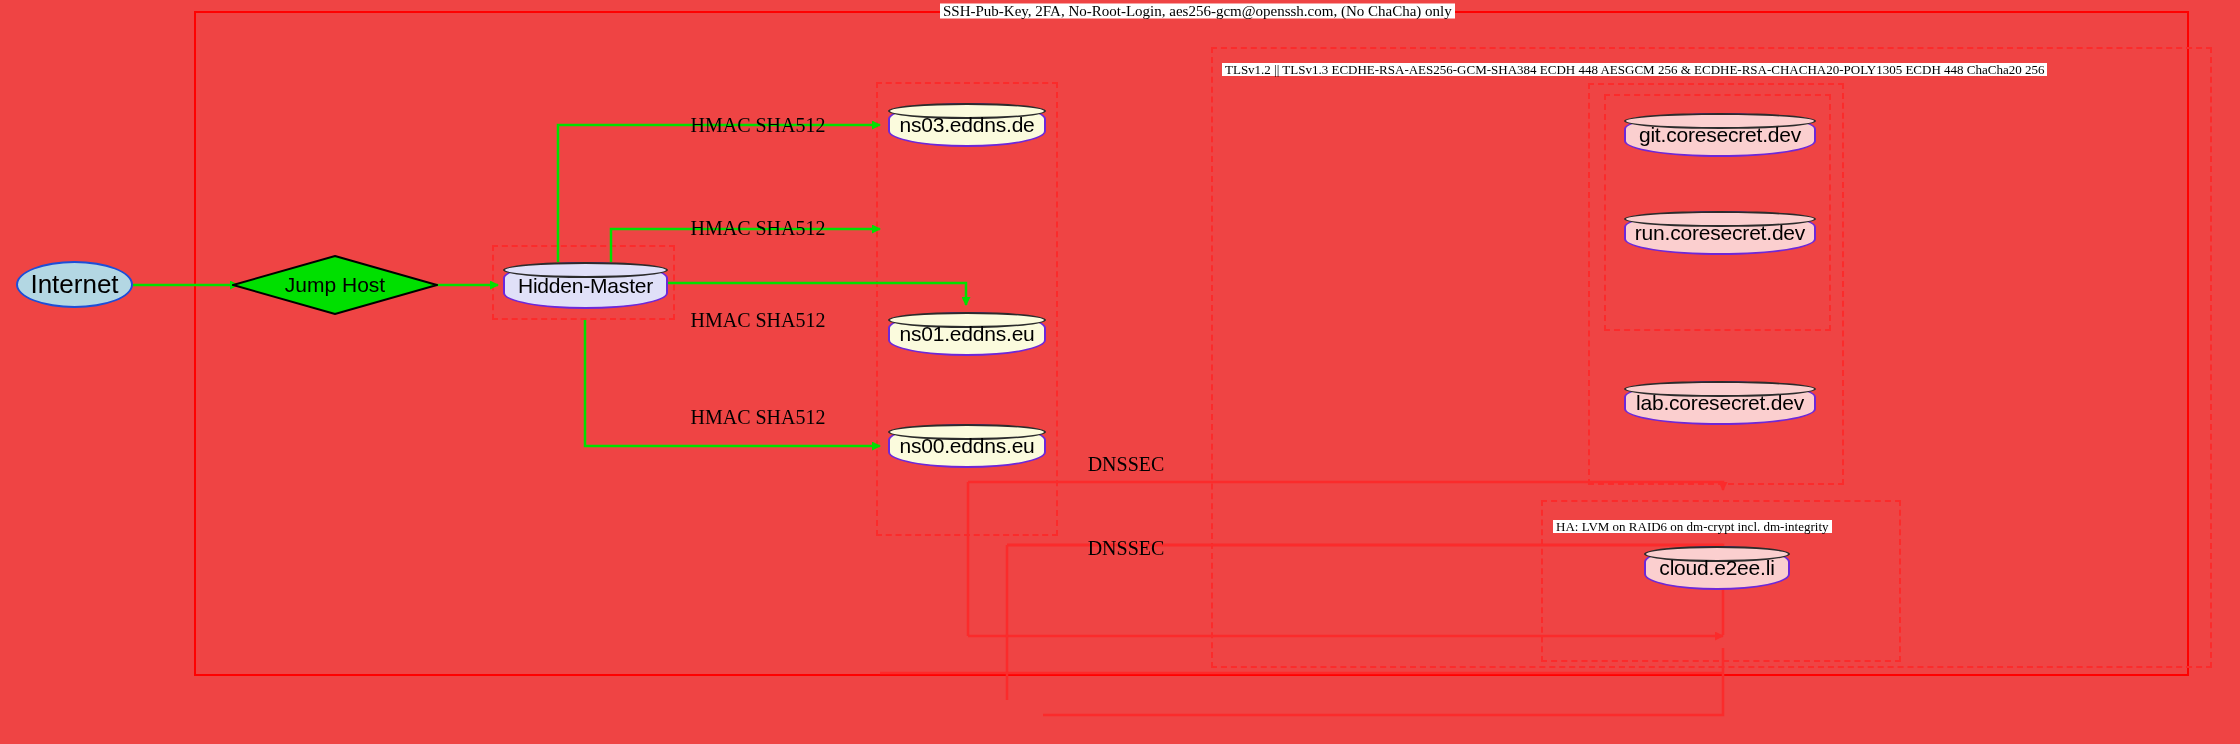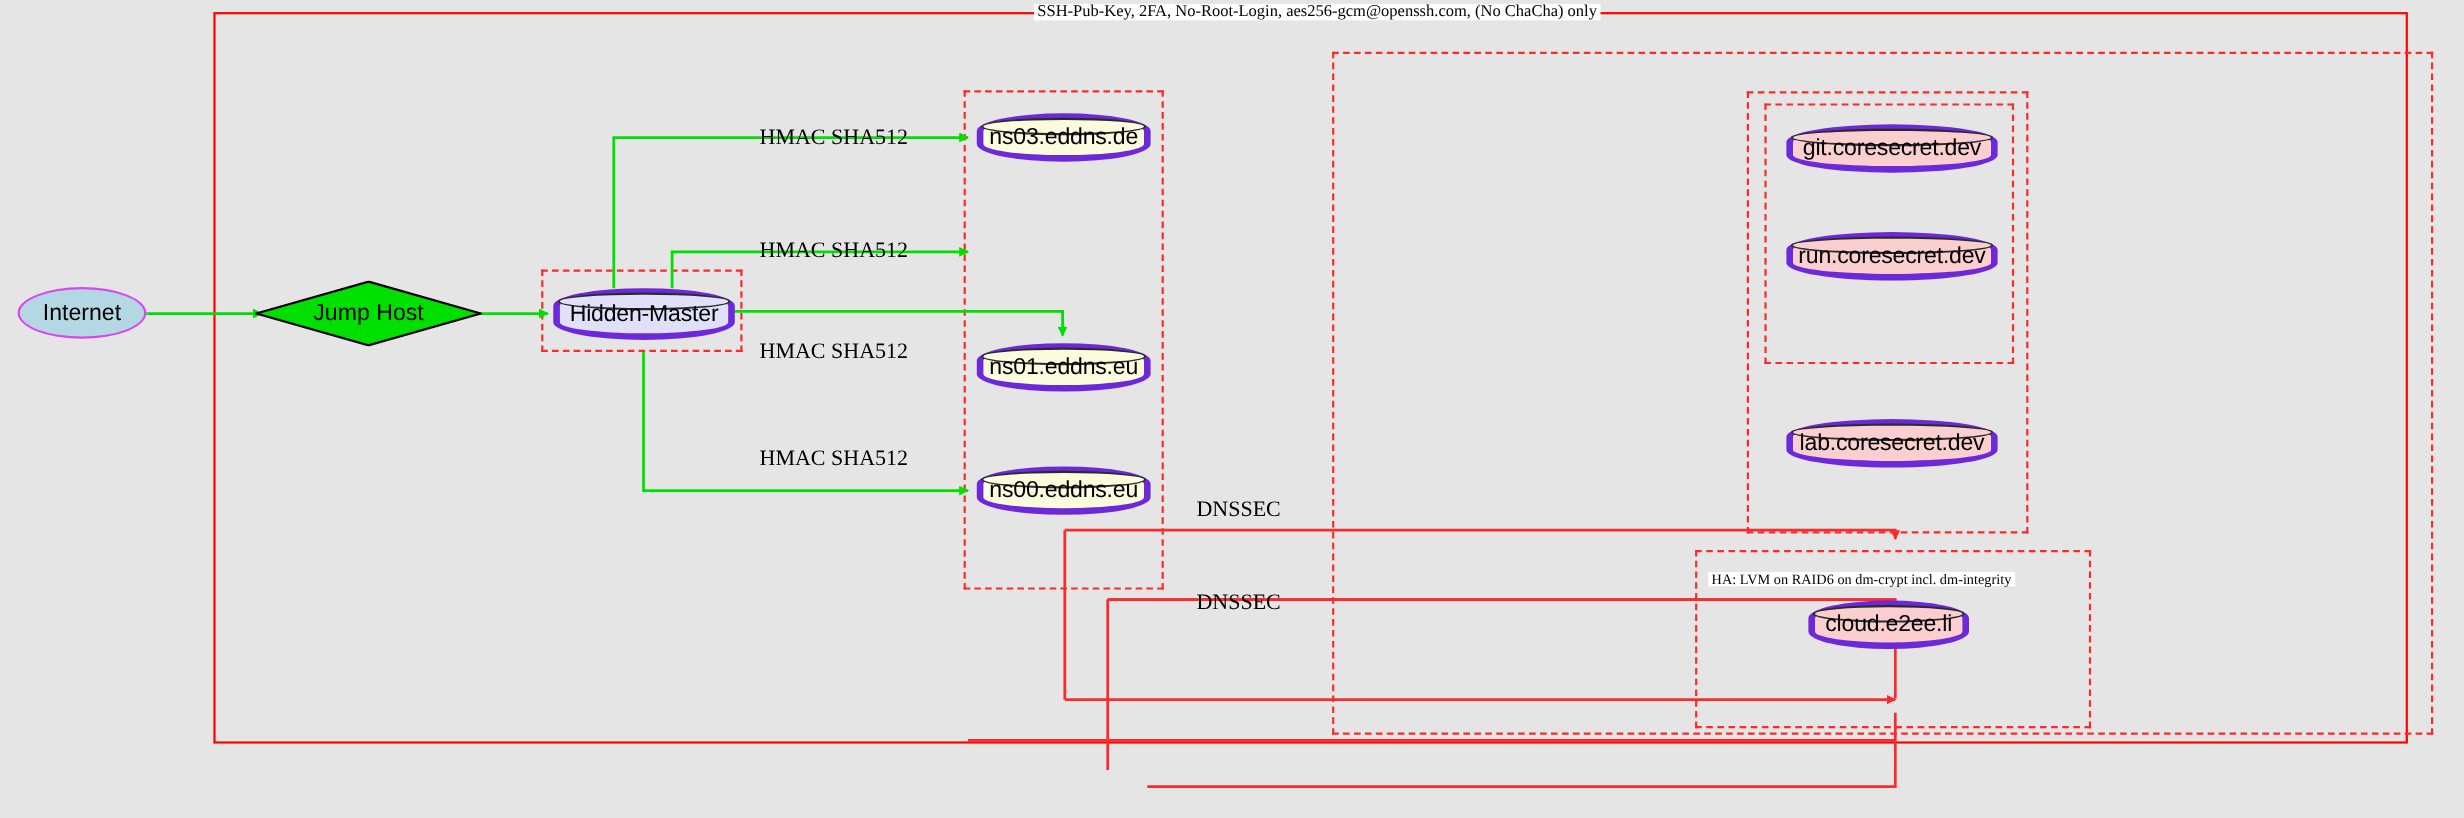"SSH-Pub-Key, 2FA, No-Root-Login," #canvas { background: #e5e5e5 -> #ef4444 }
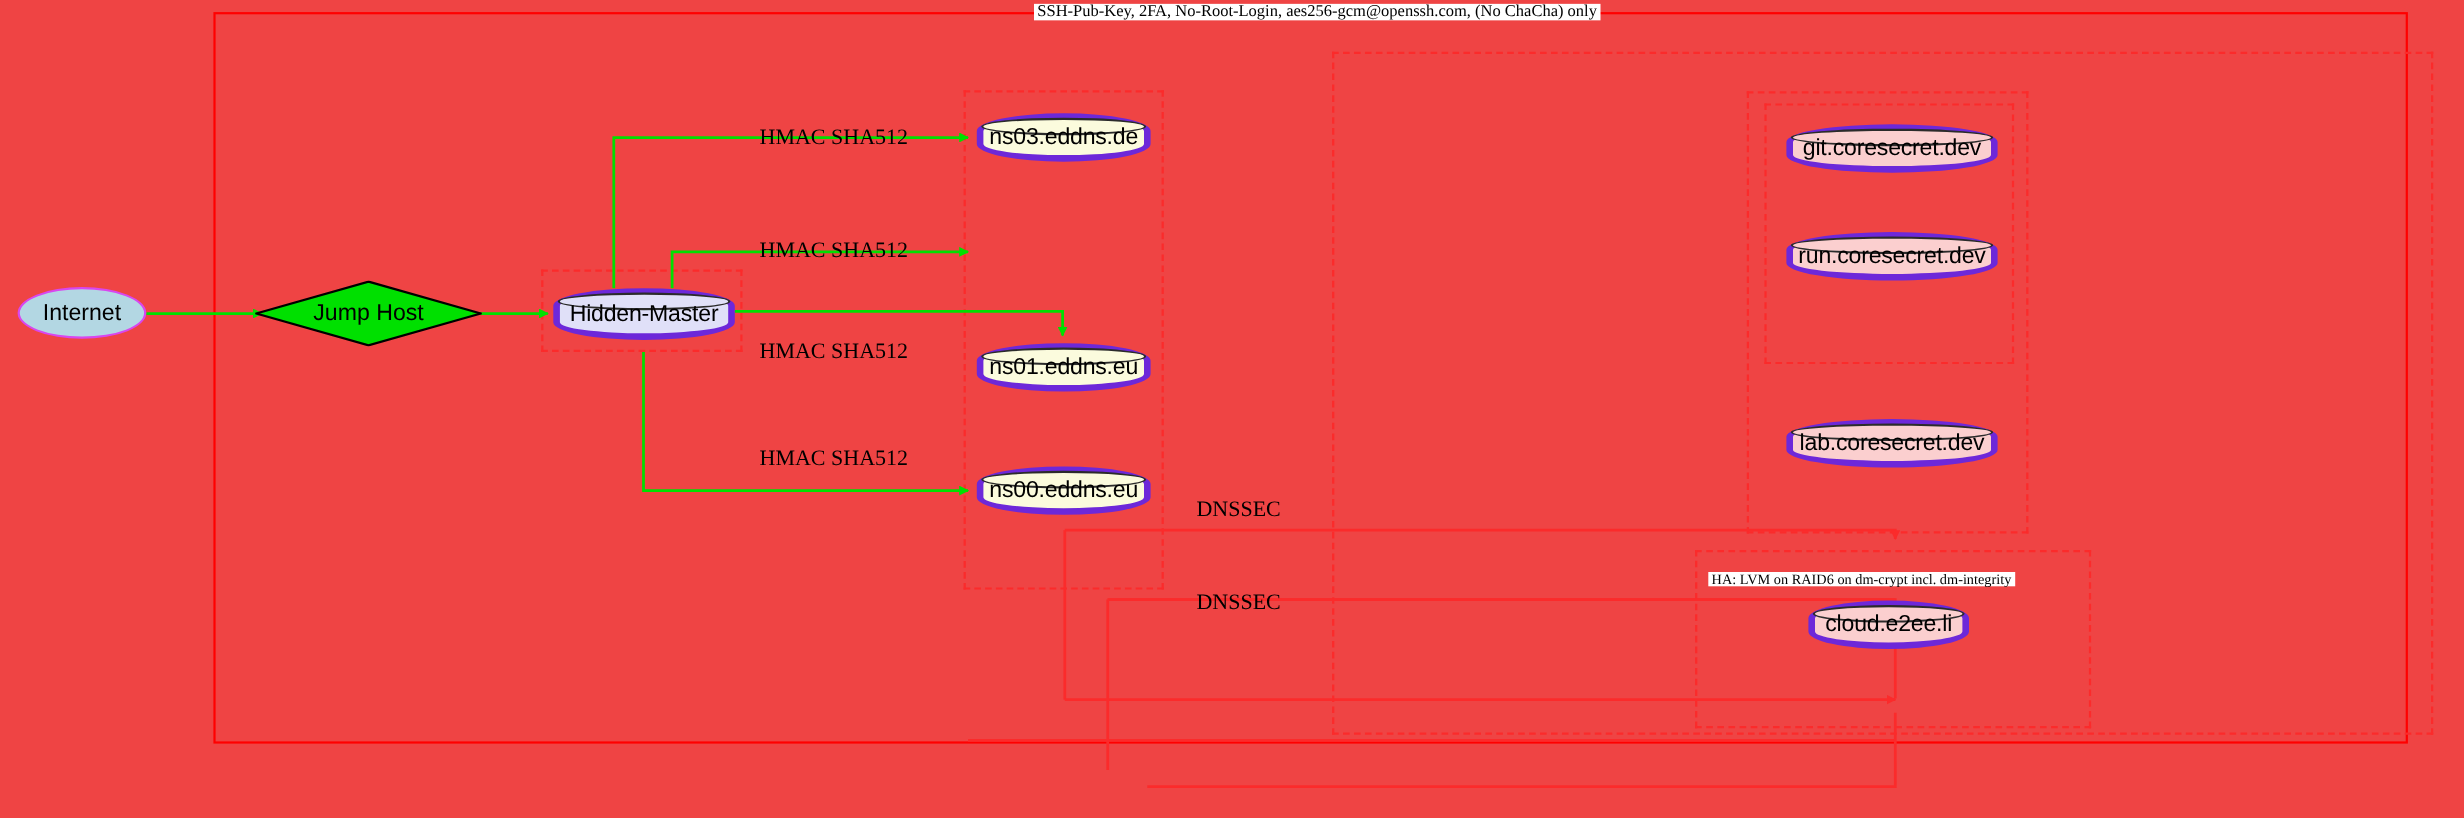"TLSv1.2 || TLSv1.3" div.cluster-label { html: none -> <div>TLSv1.2 || TLSv1.3 ECDHE-RSA-AES256-GCM-SHA384 ECDH 448 AESGCM 256 &amp; ECDHE-RSA-CHACHA20-POLY1305 ECDH 448 ChaCha20 256</div> }
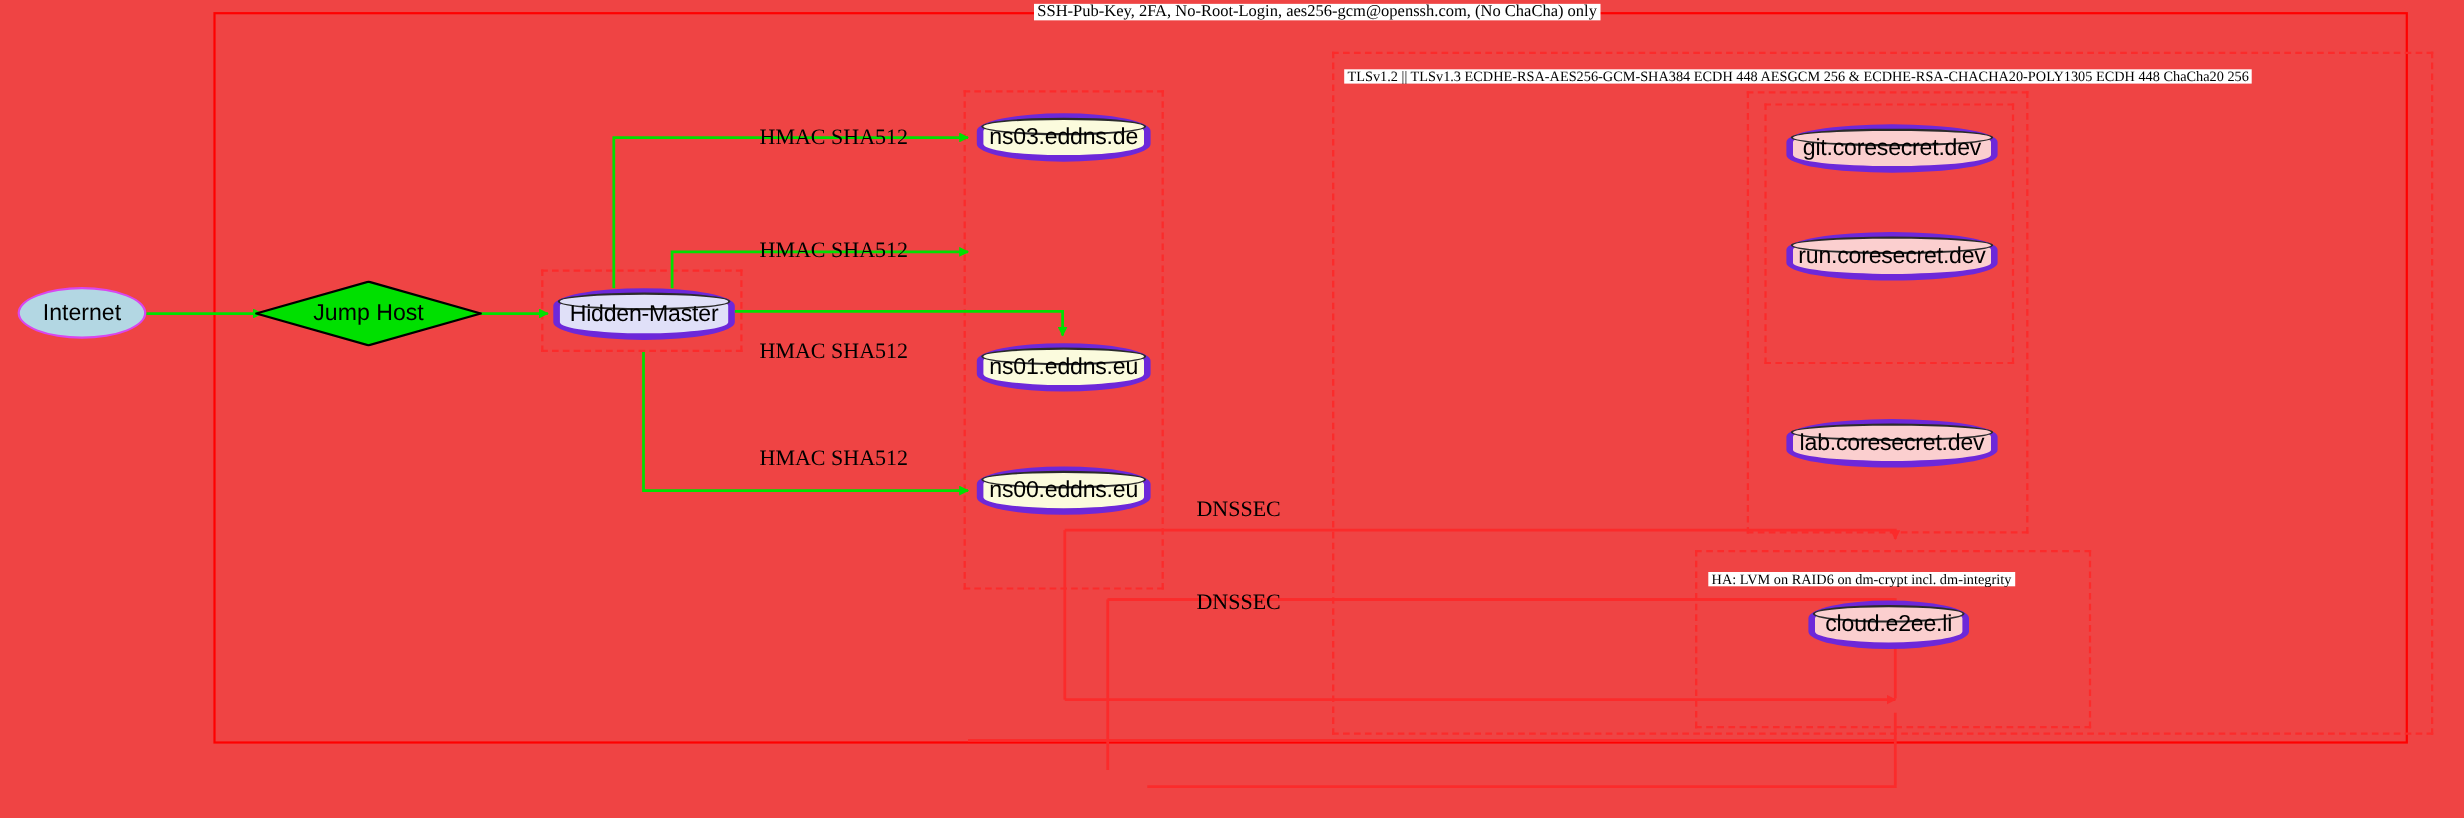"ns03.eddns.de" .cyl { border: 6px solid #6d28d9 -> 2px solid #6d28d9 }
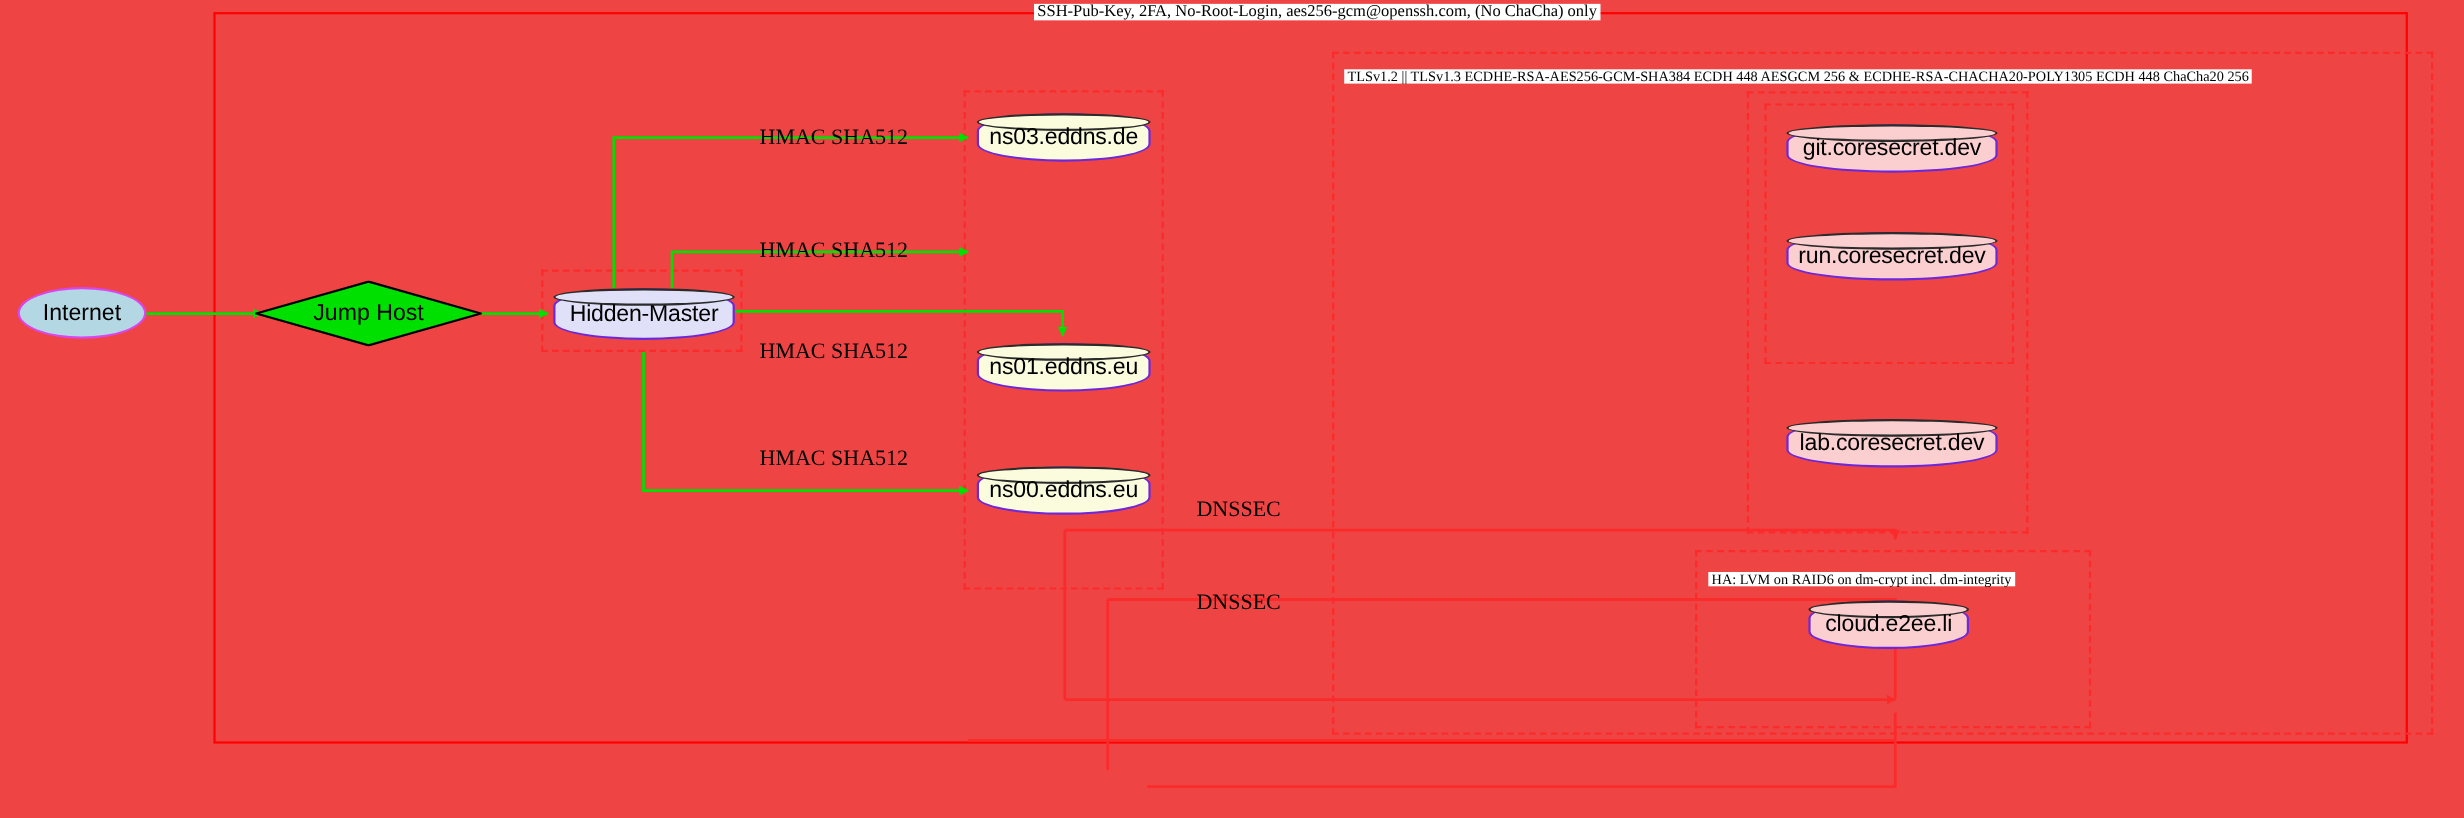"Internet" .ellipse { border: 2px solid #d946ef -> 2px solid #1d4ed8; font-size: 21px -> 26px }
